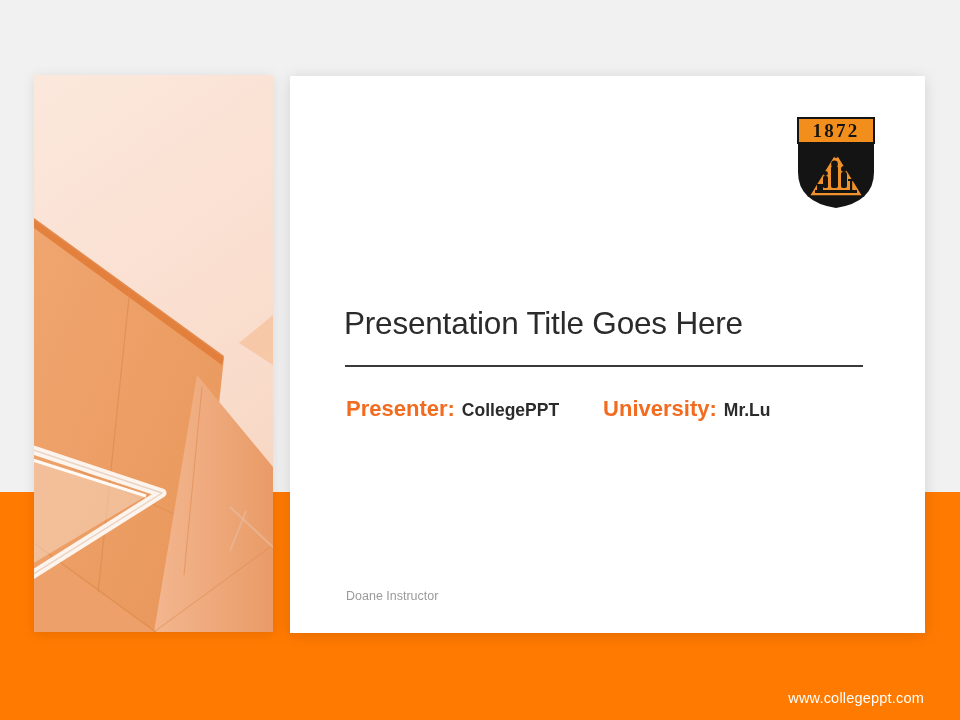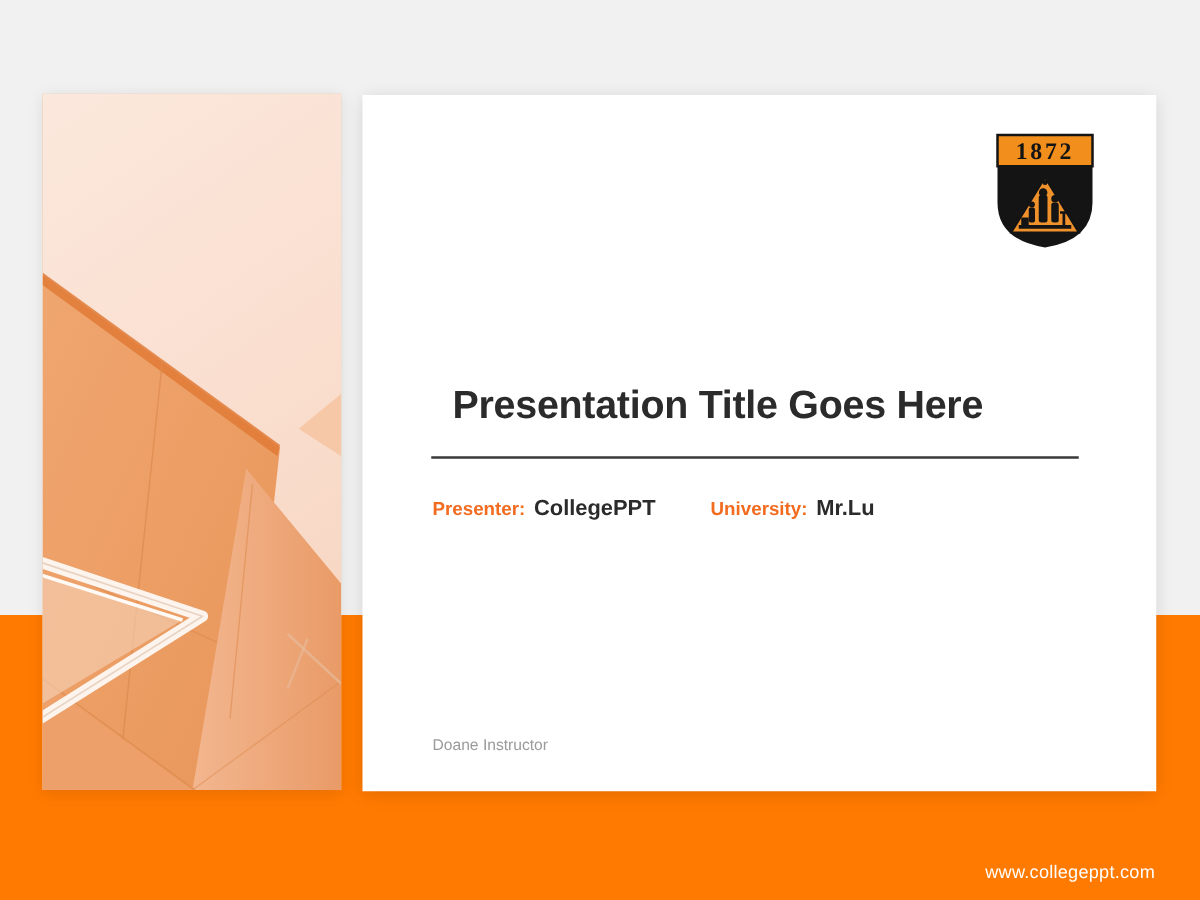"1872" .crest { top: 28px -> 38px }
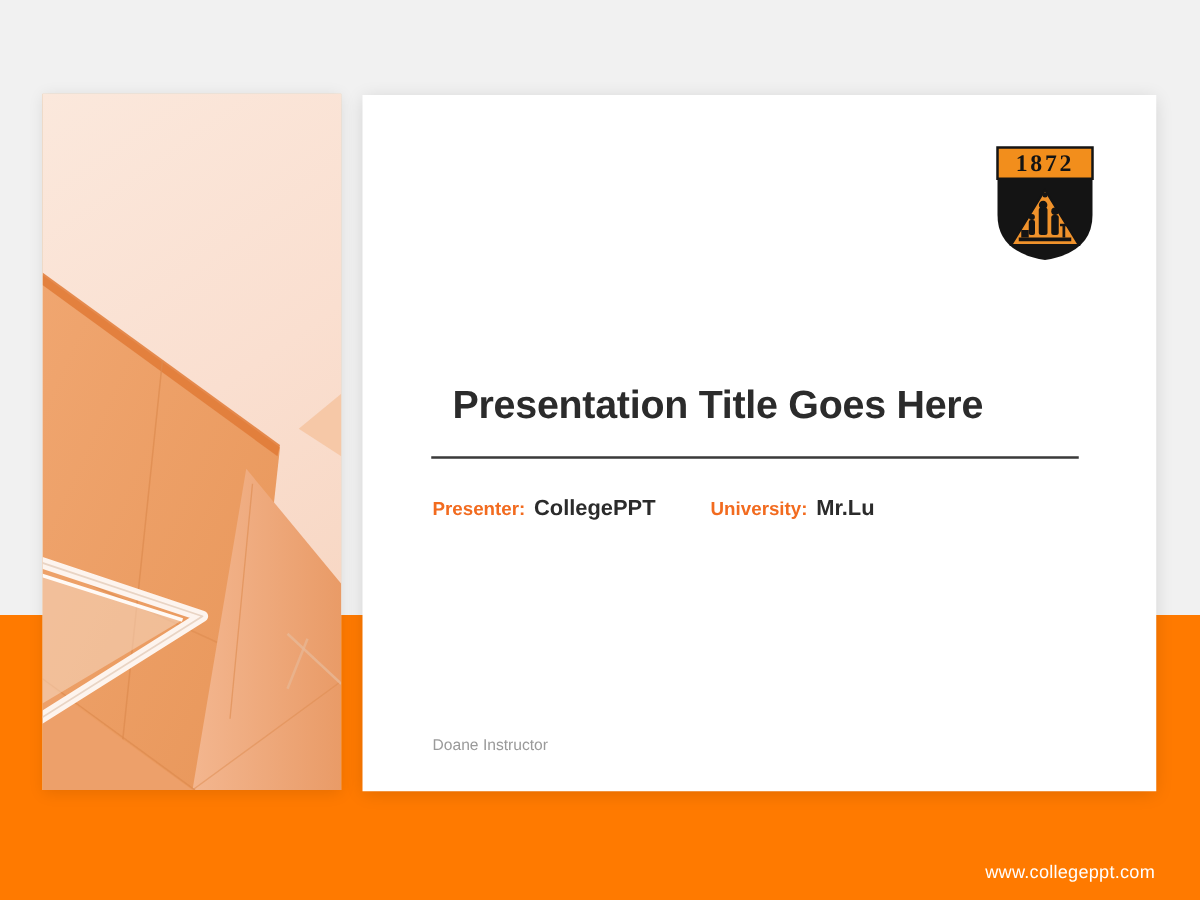"Presentation Title Goes Here" .title { font-weight: bold -> normal; left: 72px -> 54px }
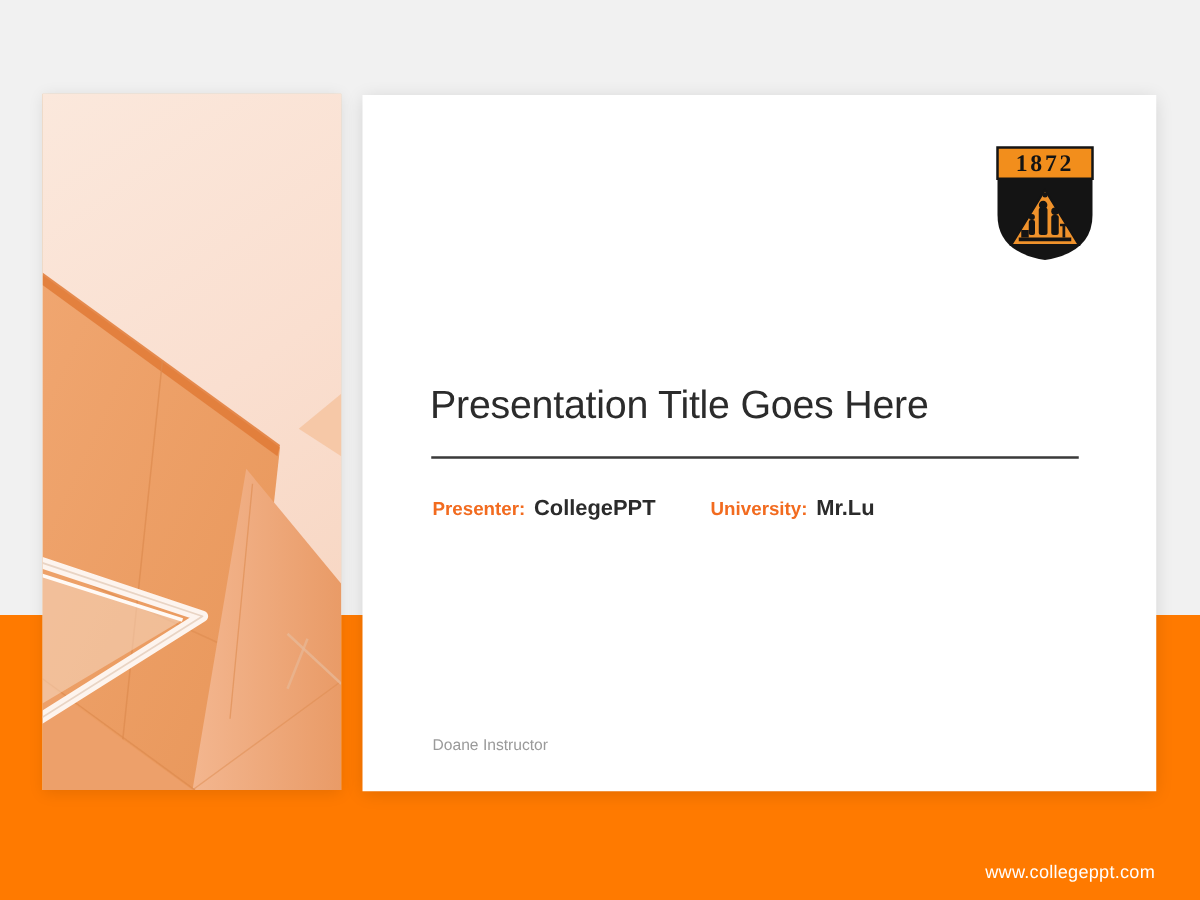"Presenter:" .credit-label { font-size: 15px -> 22px }
